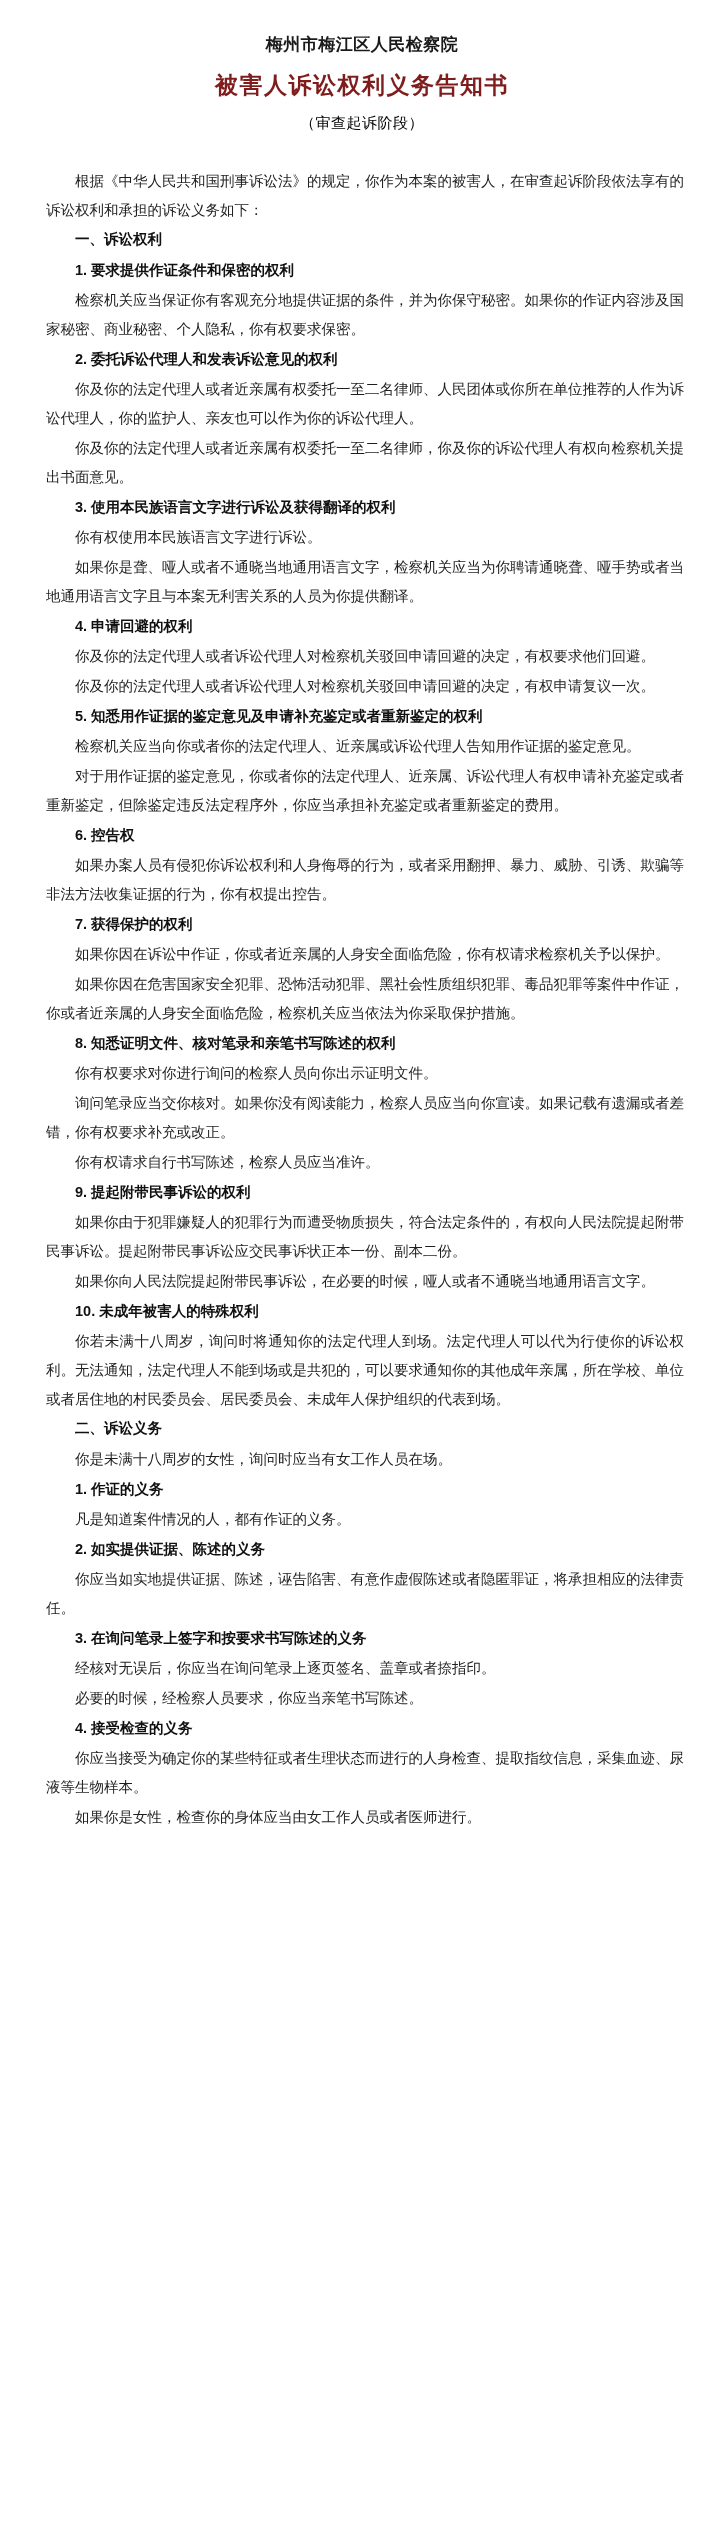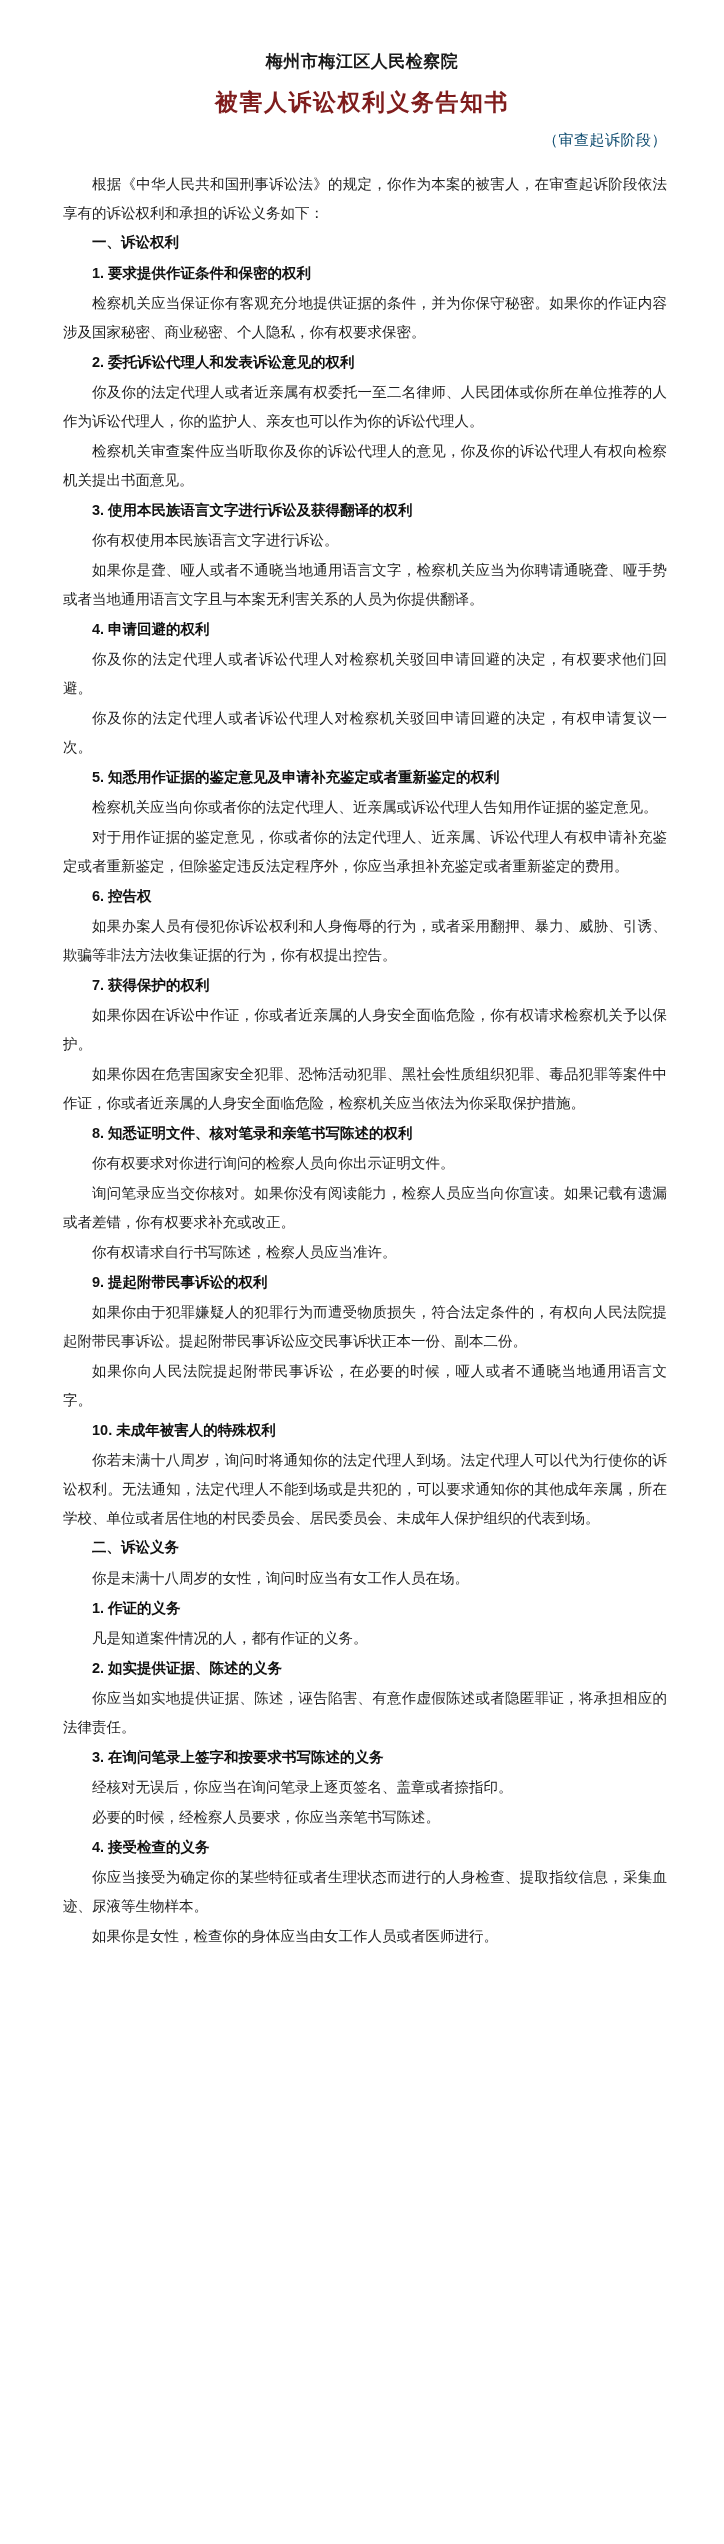"梅州市梅江区人民检察院" .page { padding: 17px -> 0 }
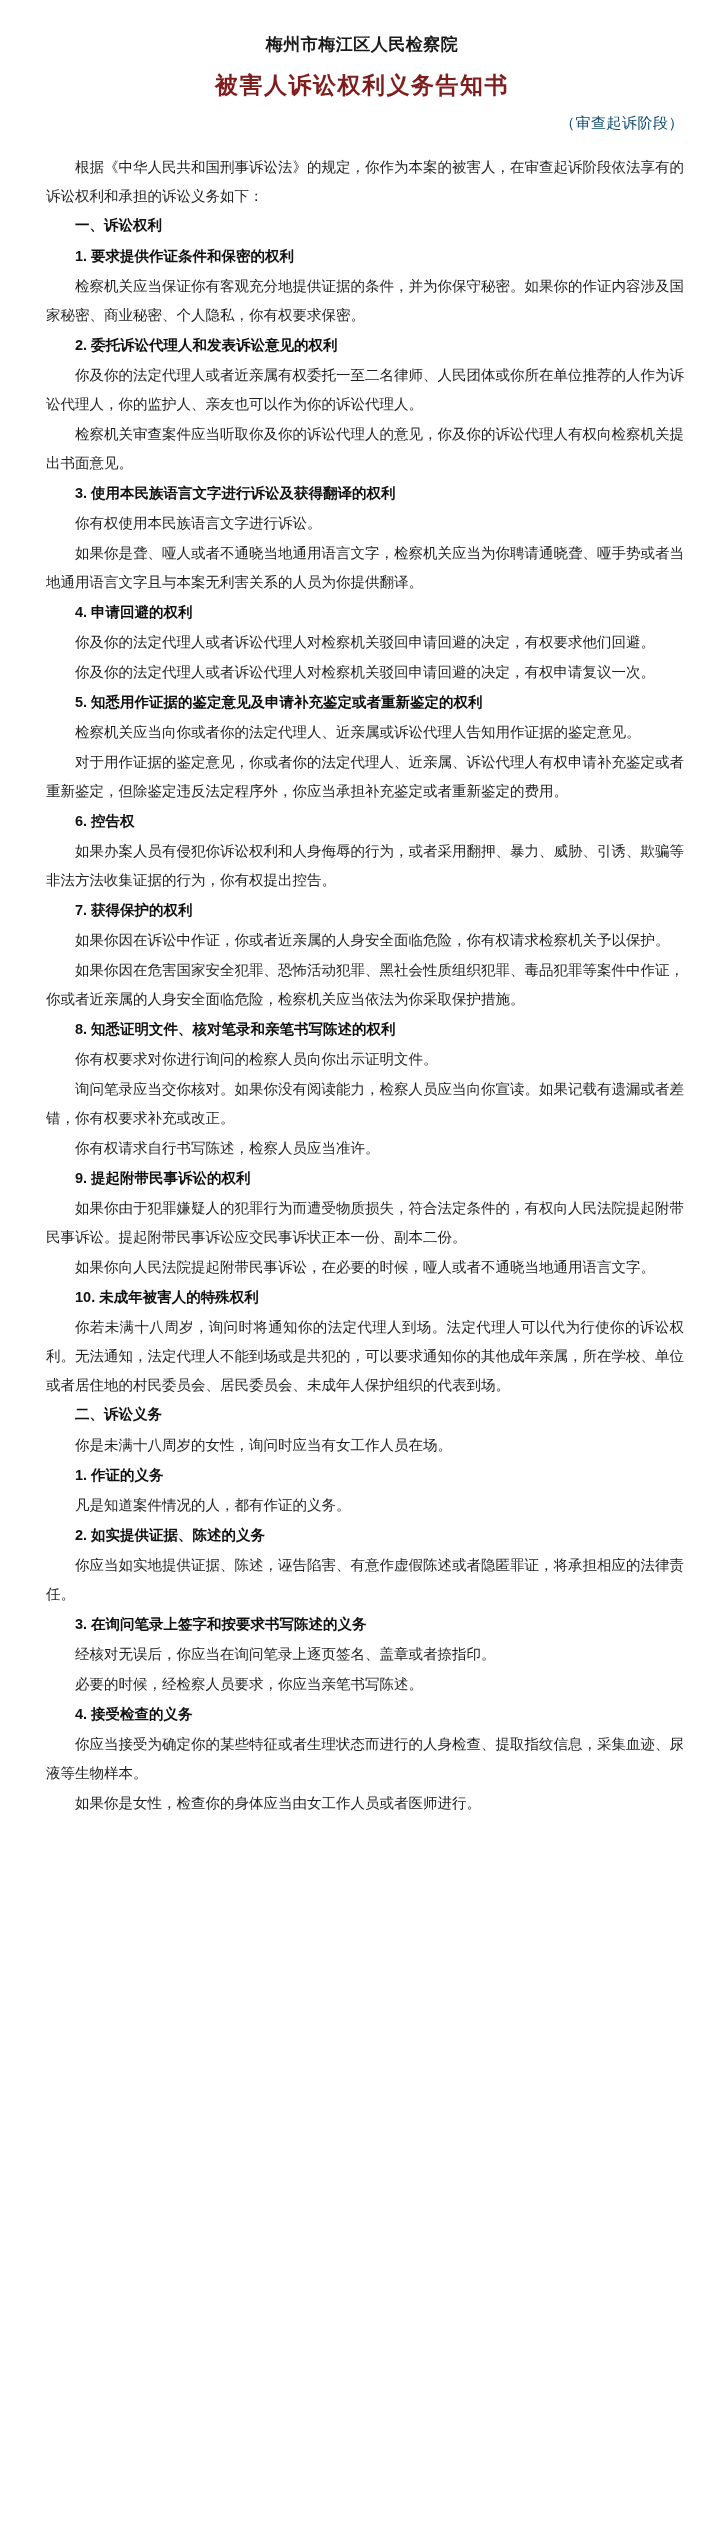"（审查起诉阶段）" .subtitle { color: #0c4a6e -> #000000; margin: 0 0 18px 0 -> 0 0 32px 0; text-align: right -> center }
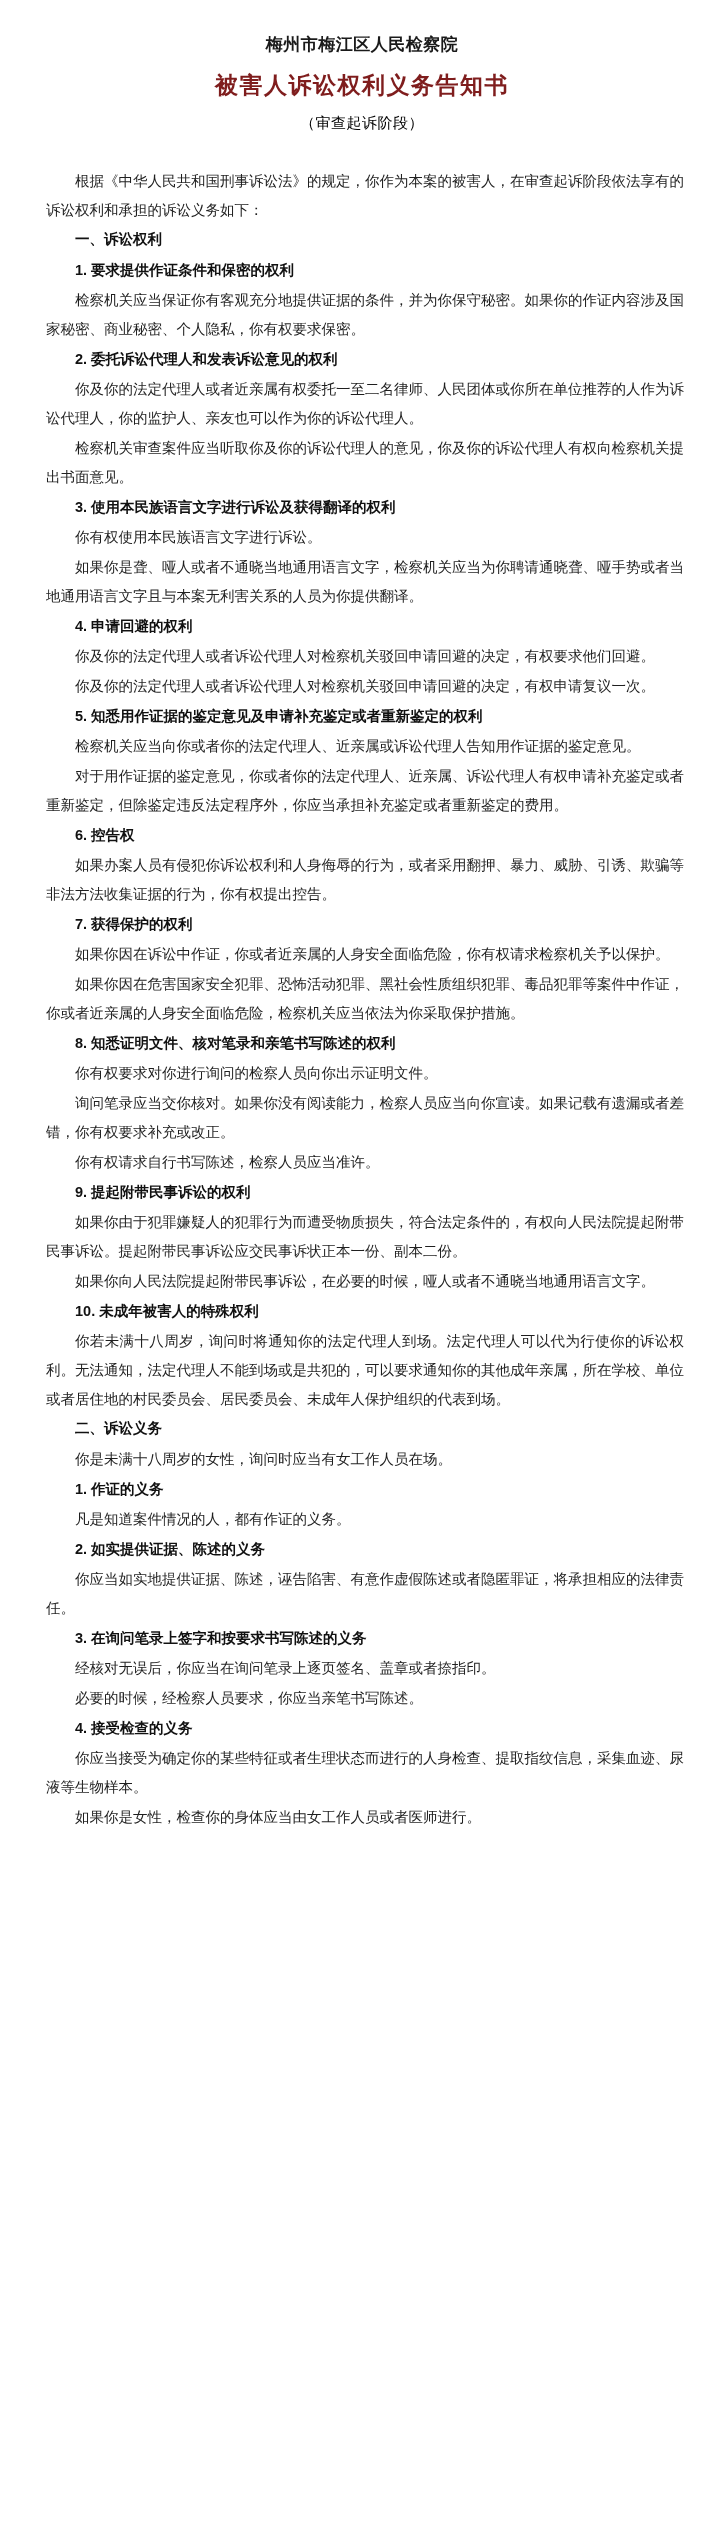"检察机关审查案件应当听取你及你的诉讼代理人的意见，你及你的诉讼代理人有权向检察机" div.para { text: 检察机关审查案件应当听取你及你的诉讼代理人的意见 -> 你及你的法定代理人或者近亲属有权委托一至二名律师 }
